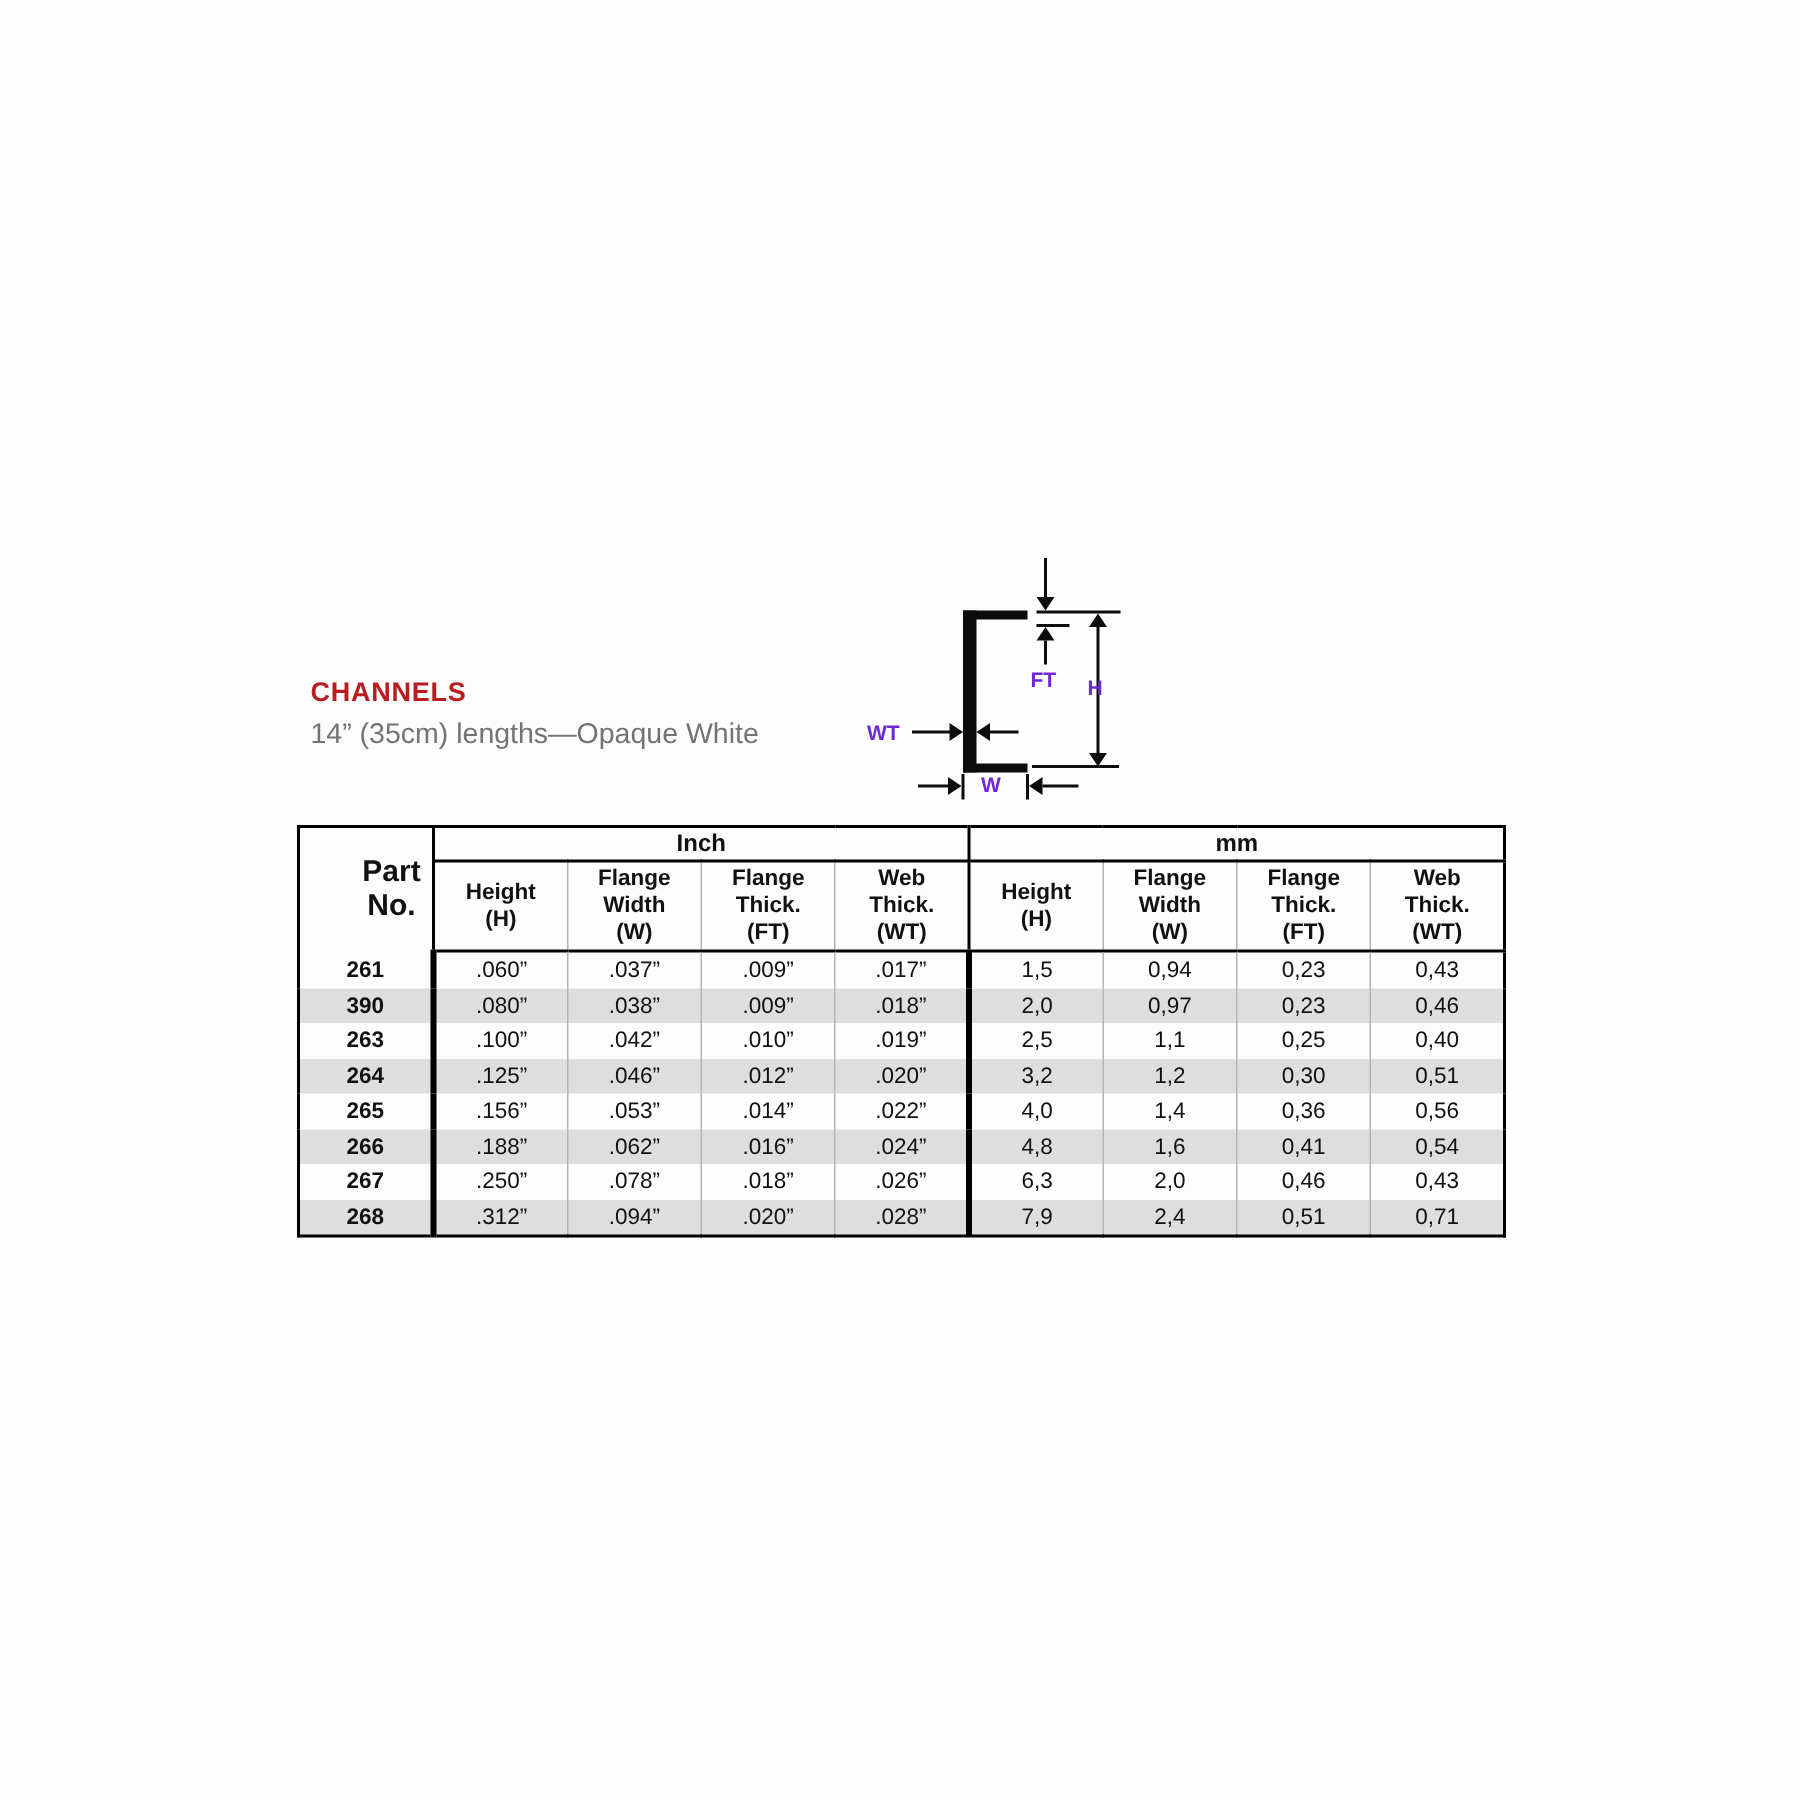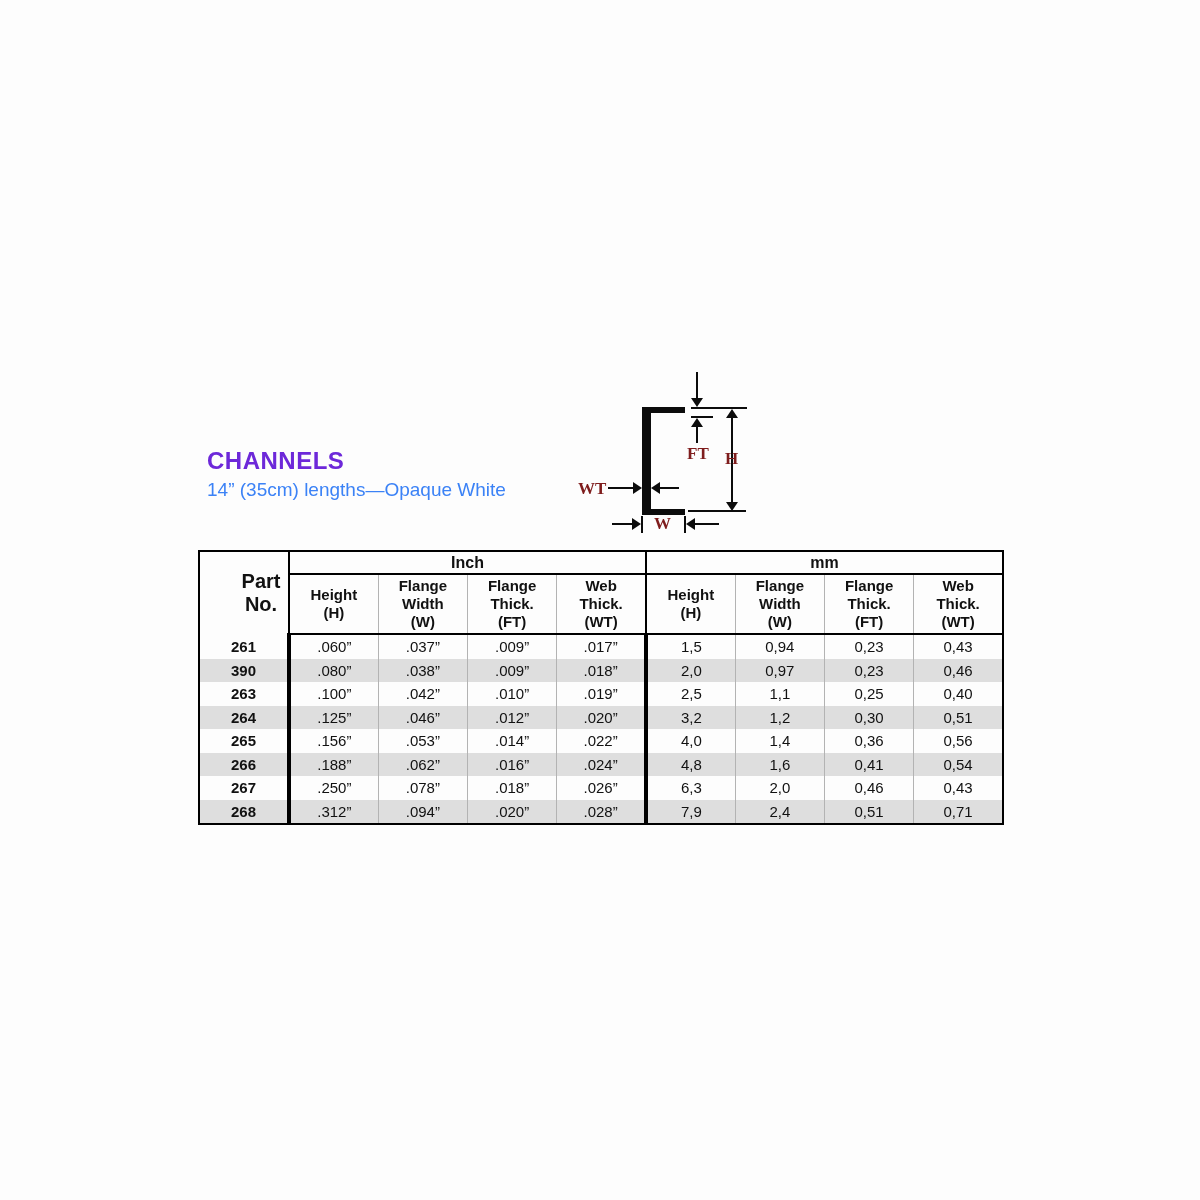"CHANNELS" #title-block h1 { color: #6d28d9 -> #b91c1c; font-size: 24px -> 18px }
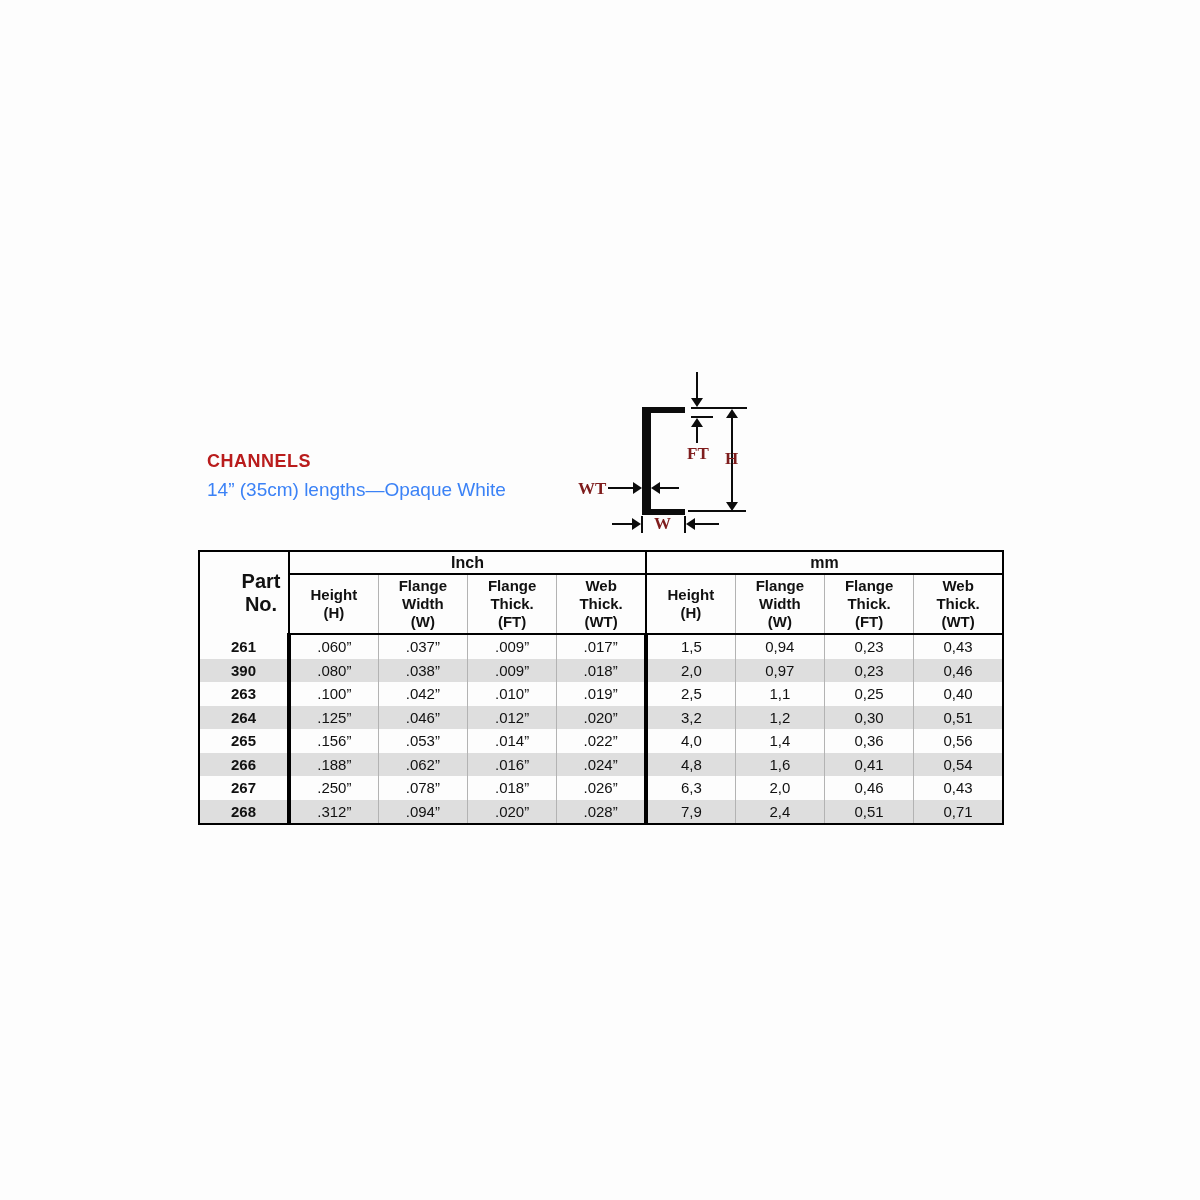"FT" #diagram .lbl { color: #7f1d1d -> #6d28d9; font-family: Liberation Serif, serif -> none; font-size: 17px -> 14px }
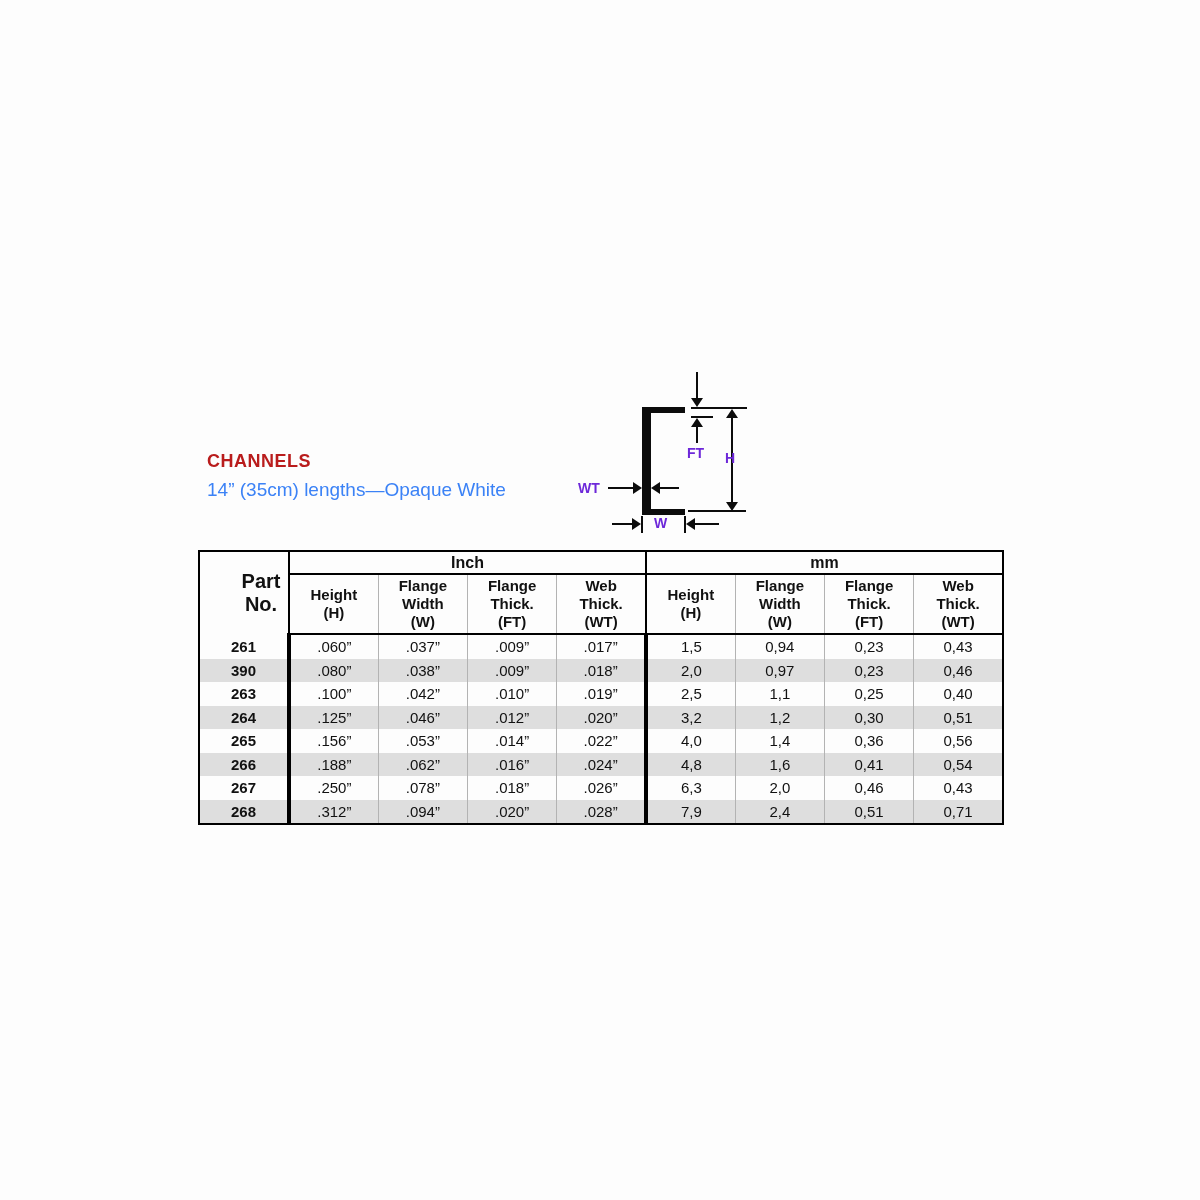"14” (35cm) lengths—Opaque White" #title-block .subtitle { color: #3b82f6 -> #737373 }
